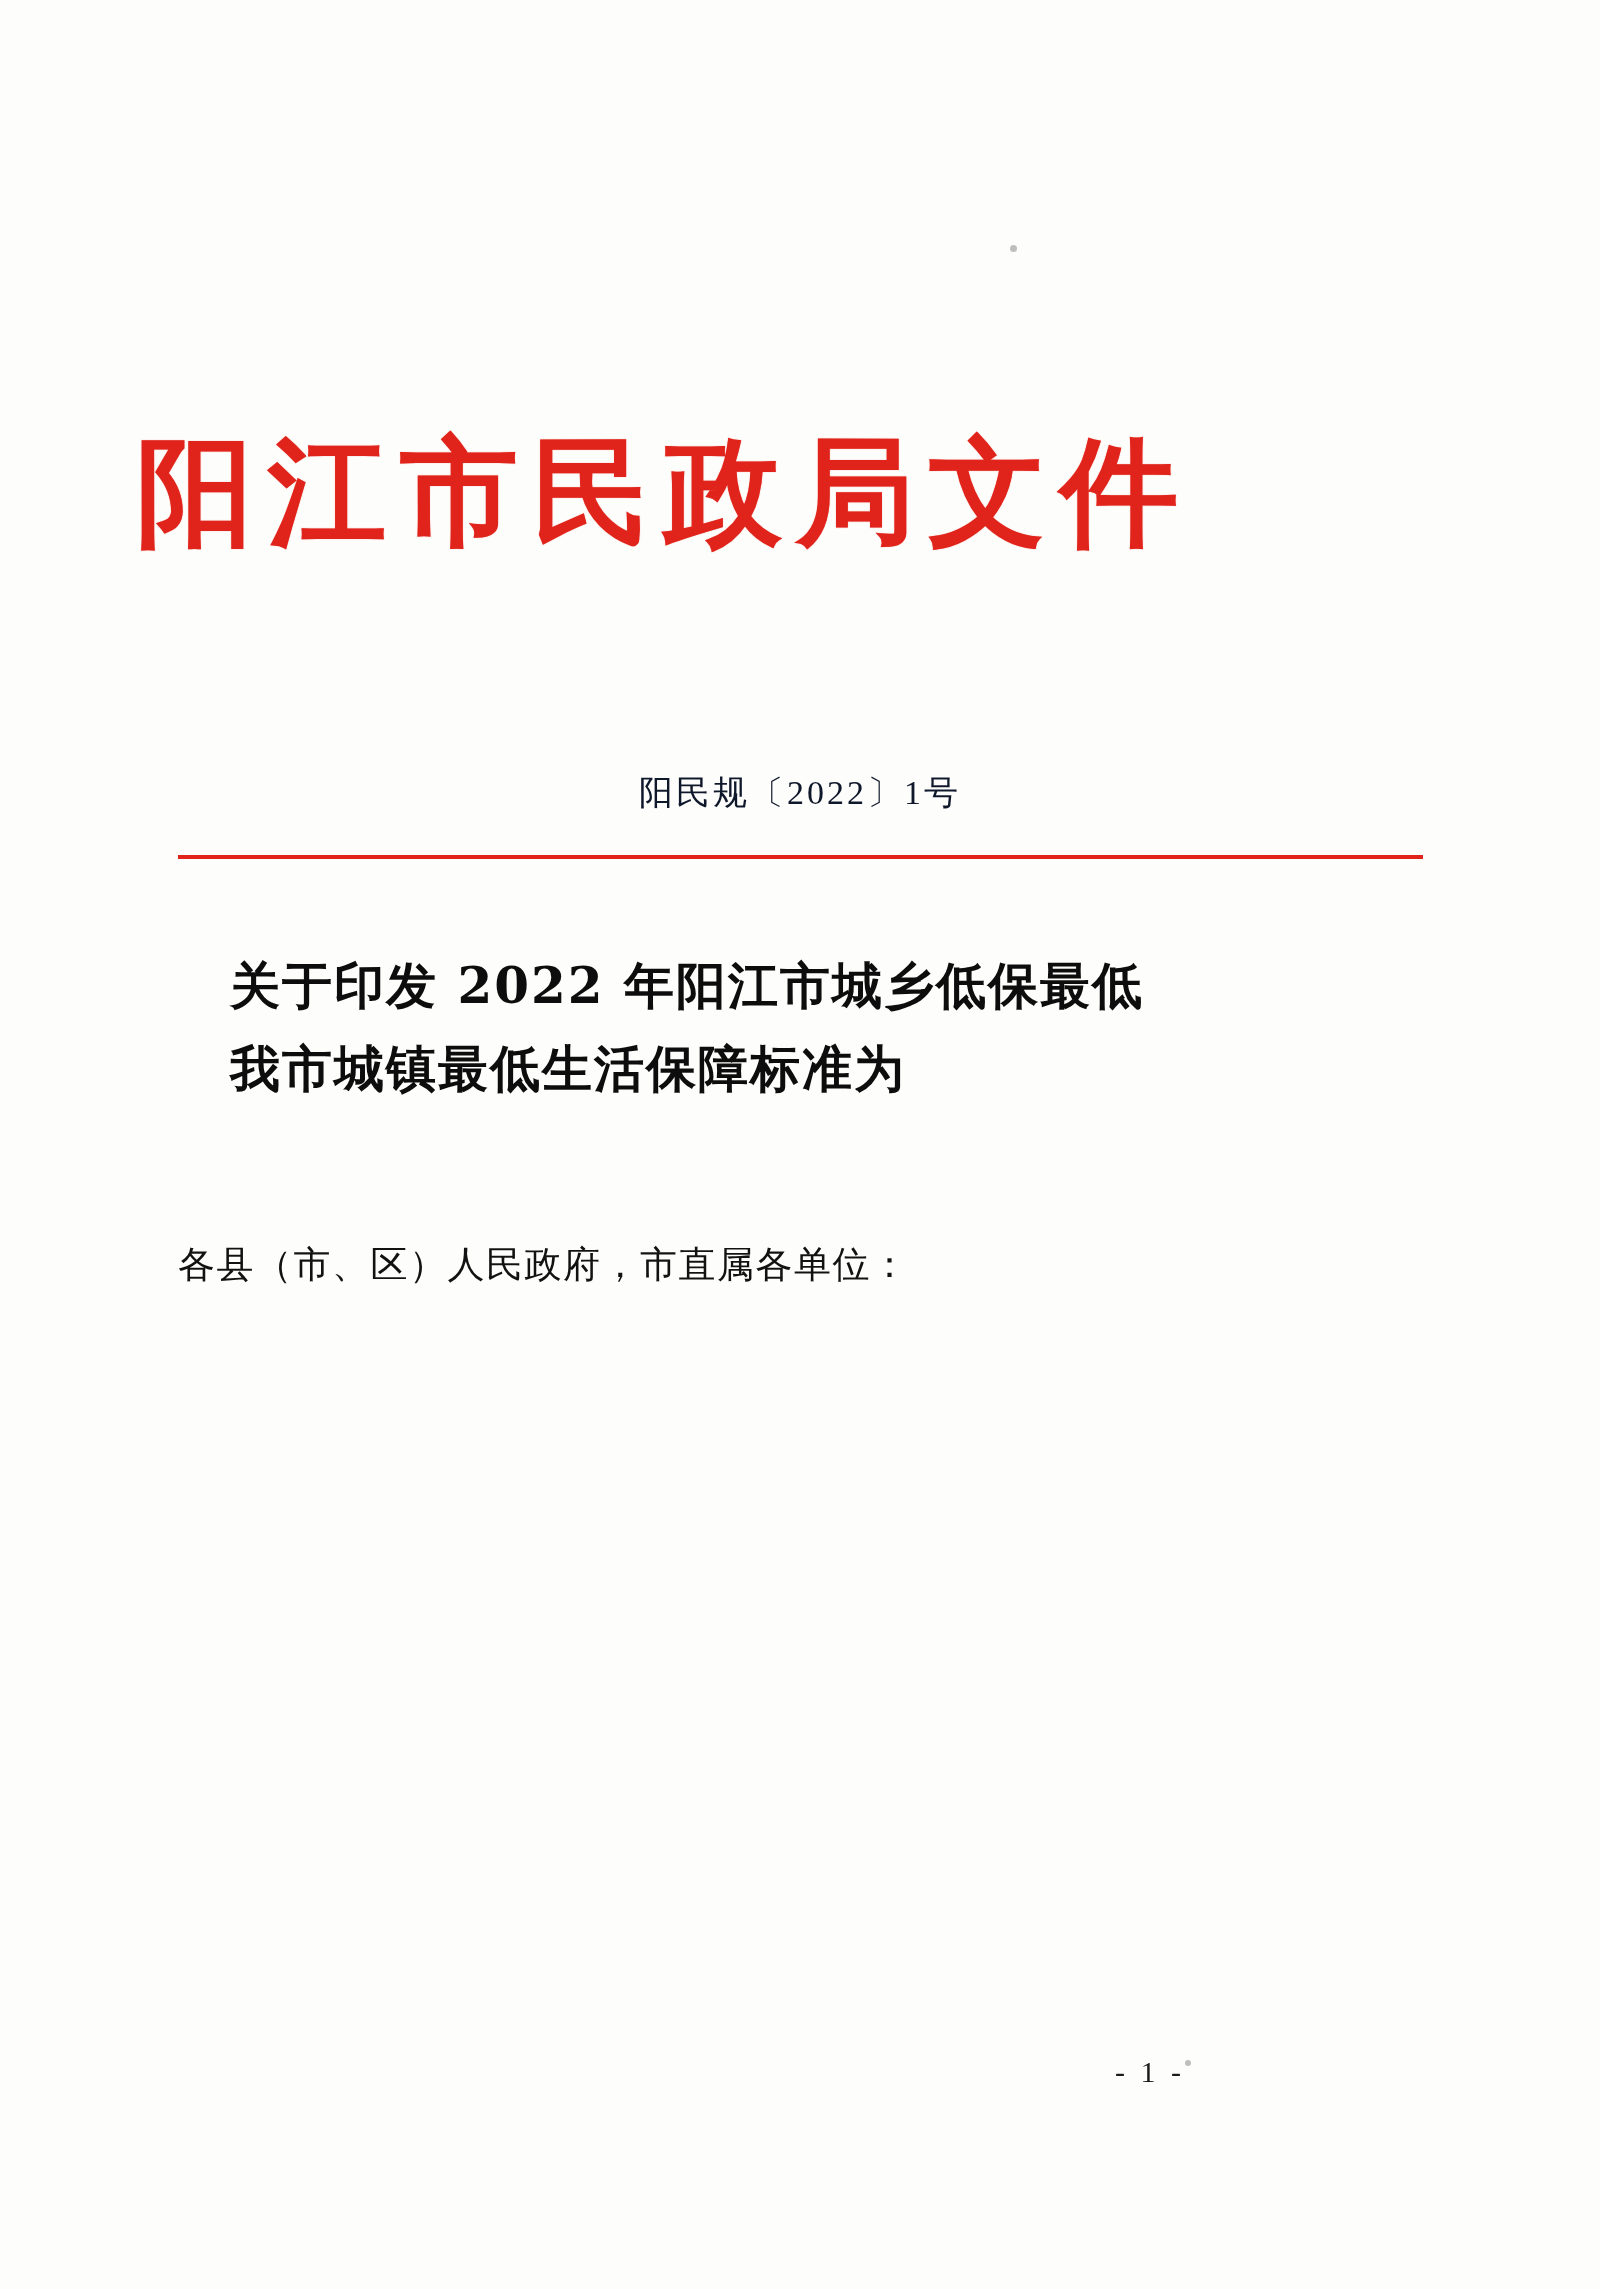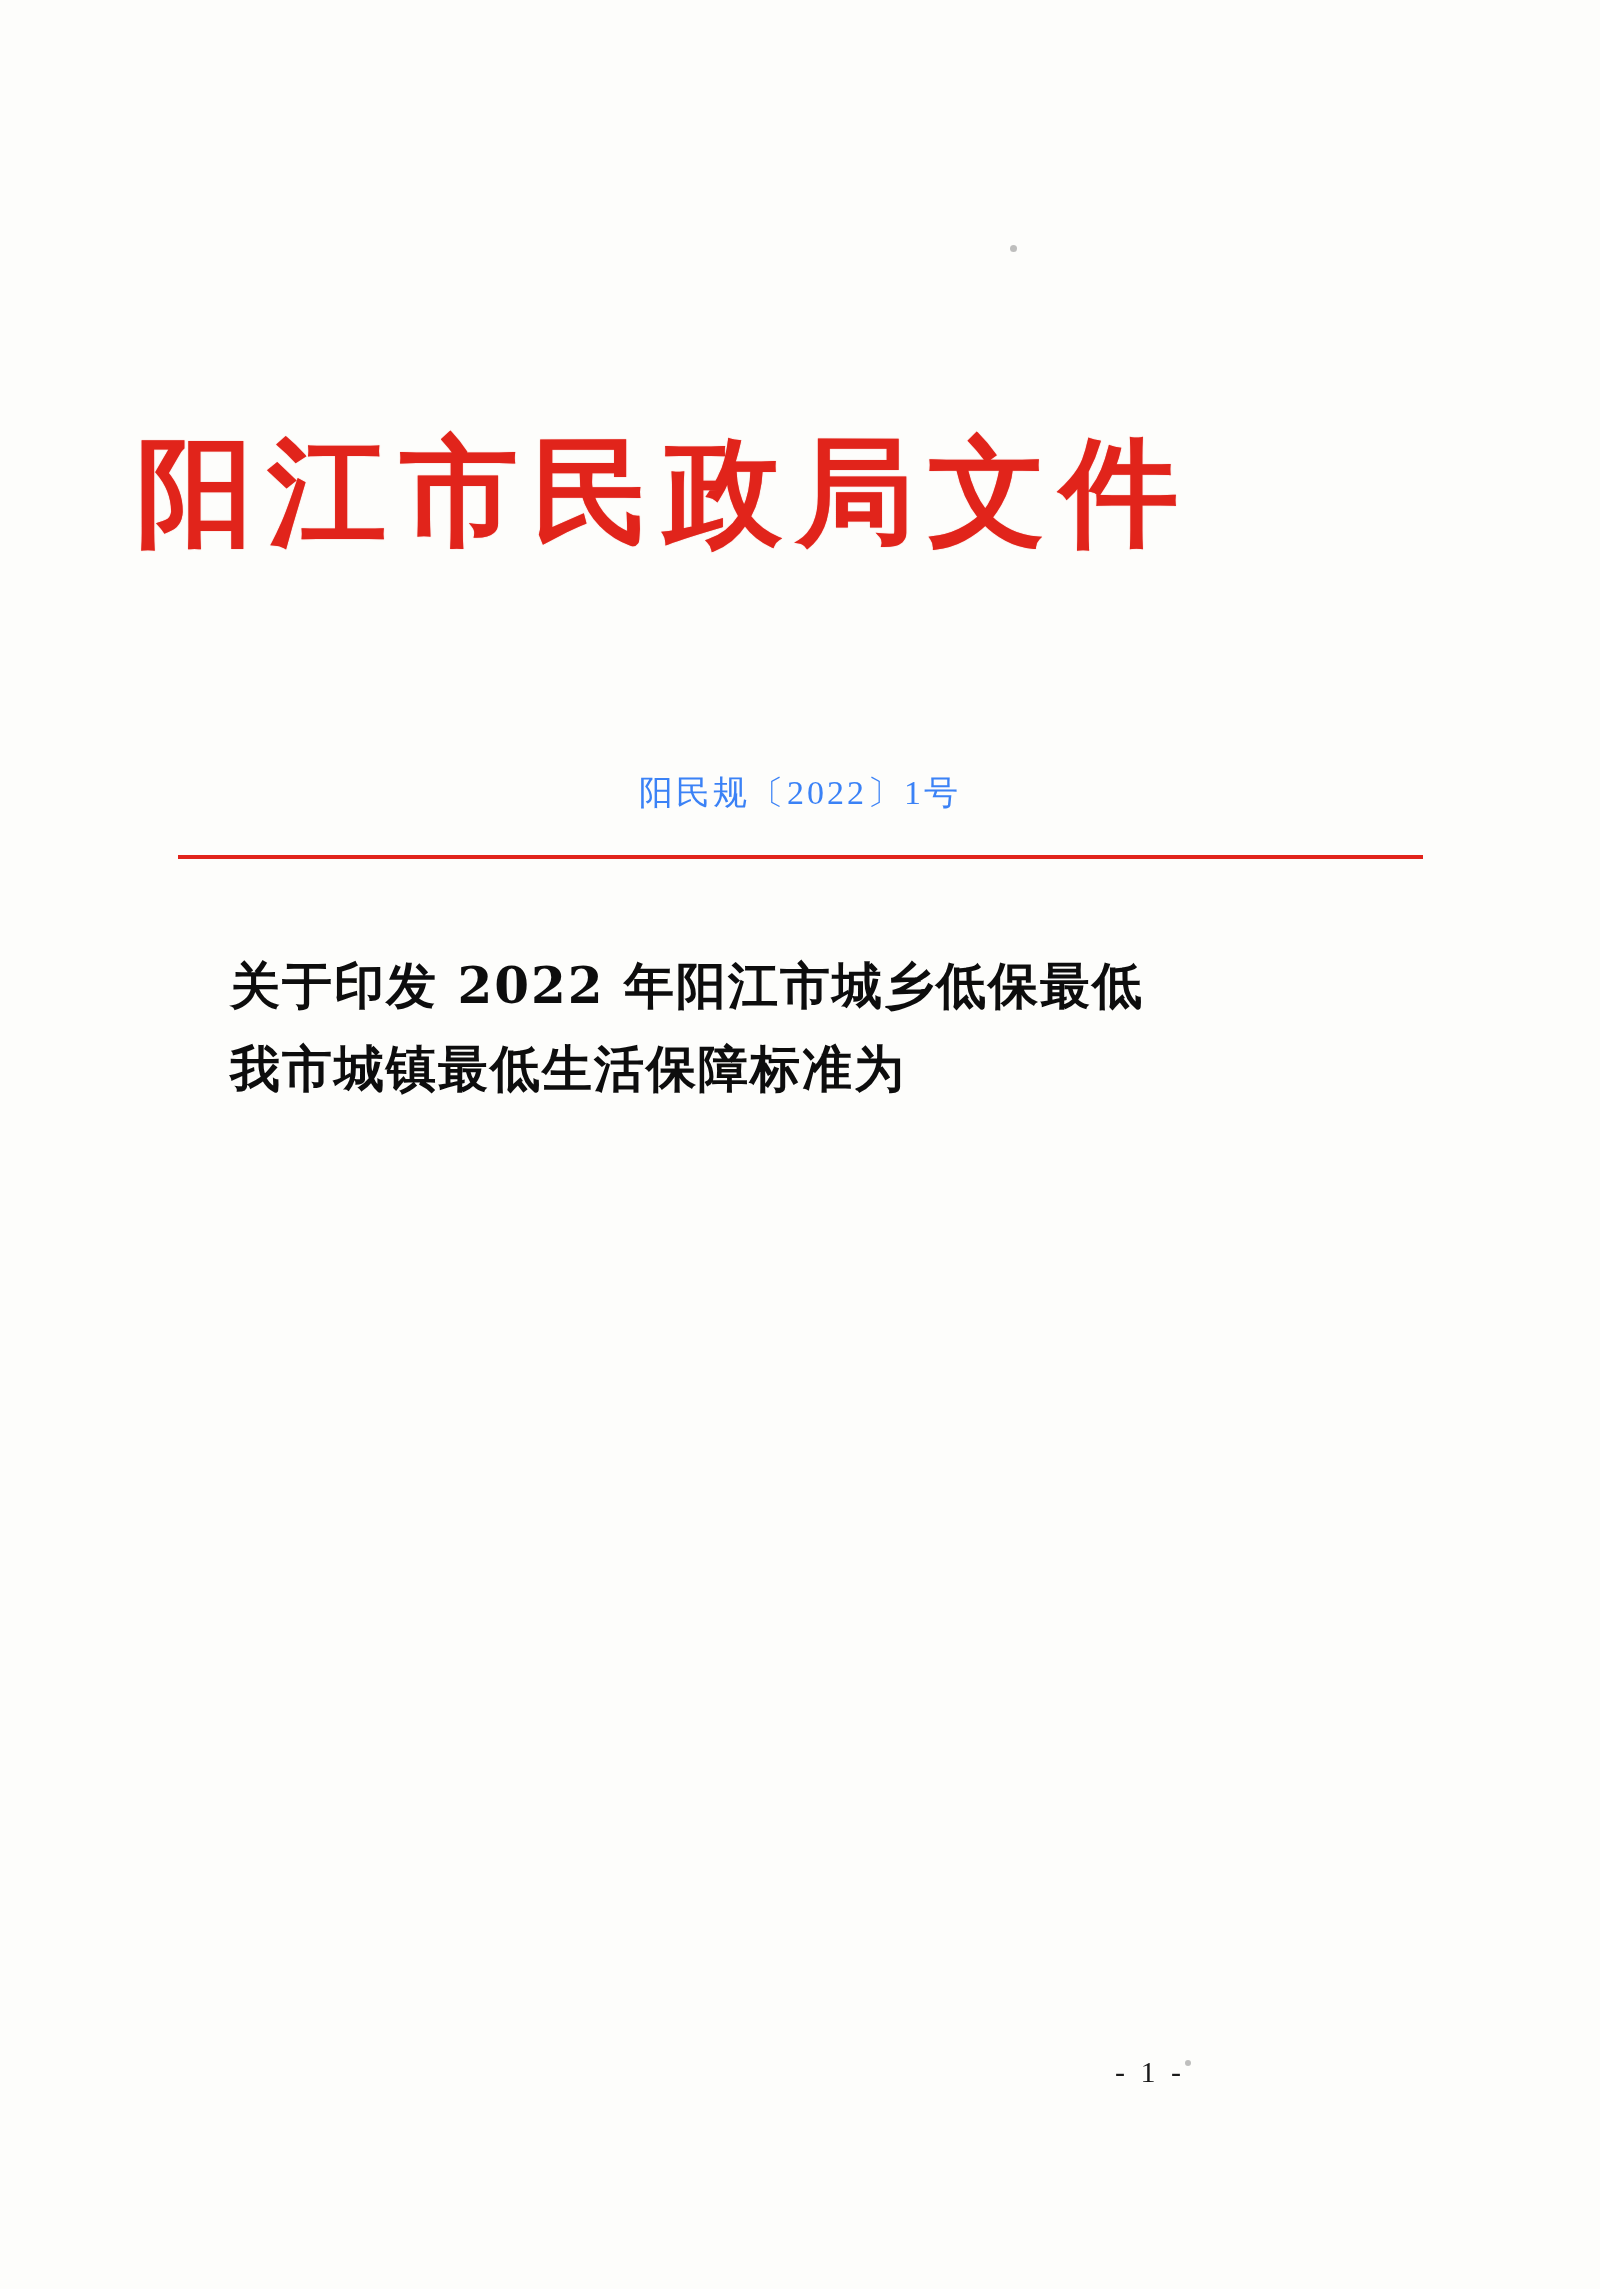"阳民规〔2022〕1号" .doc-number { color: #3b82f6 -> #0f172a }
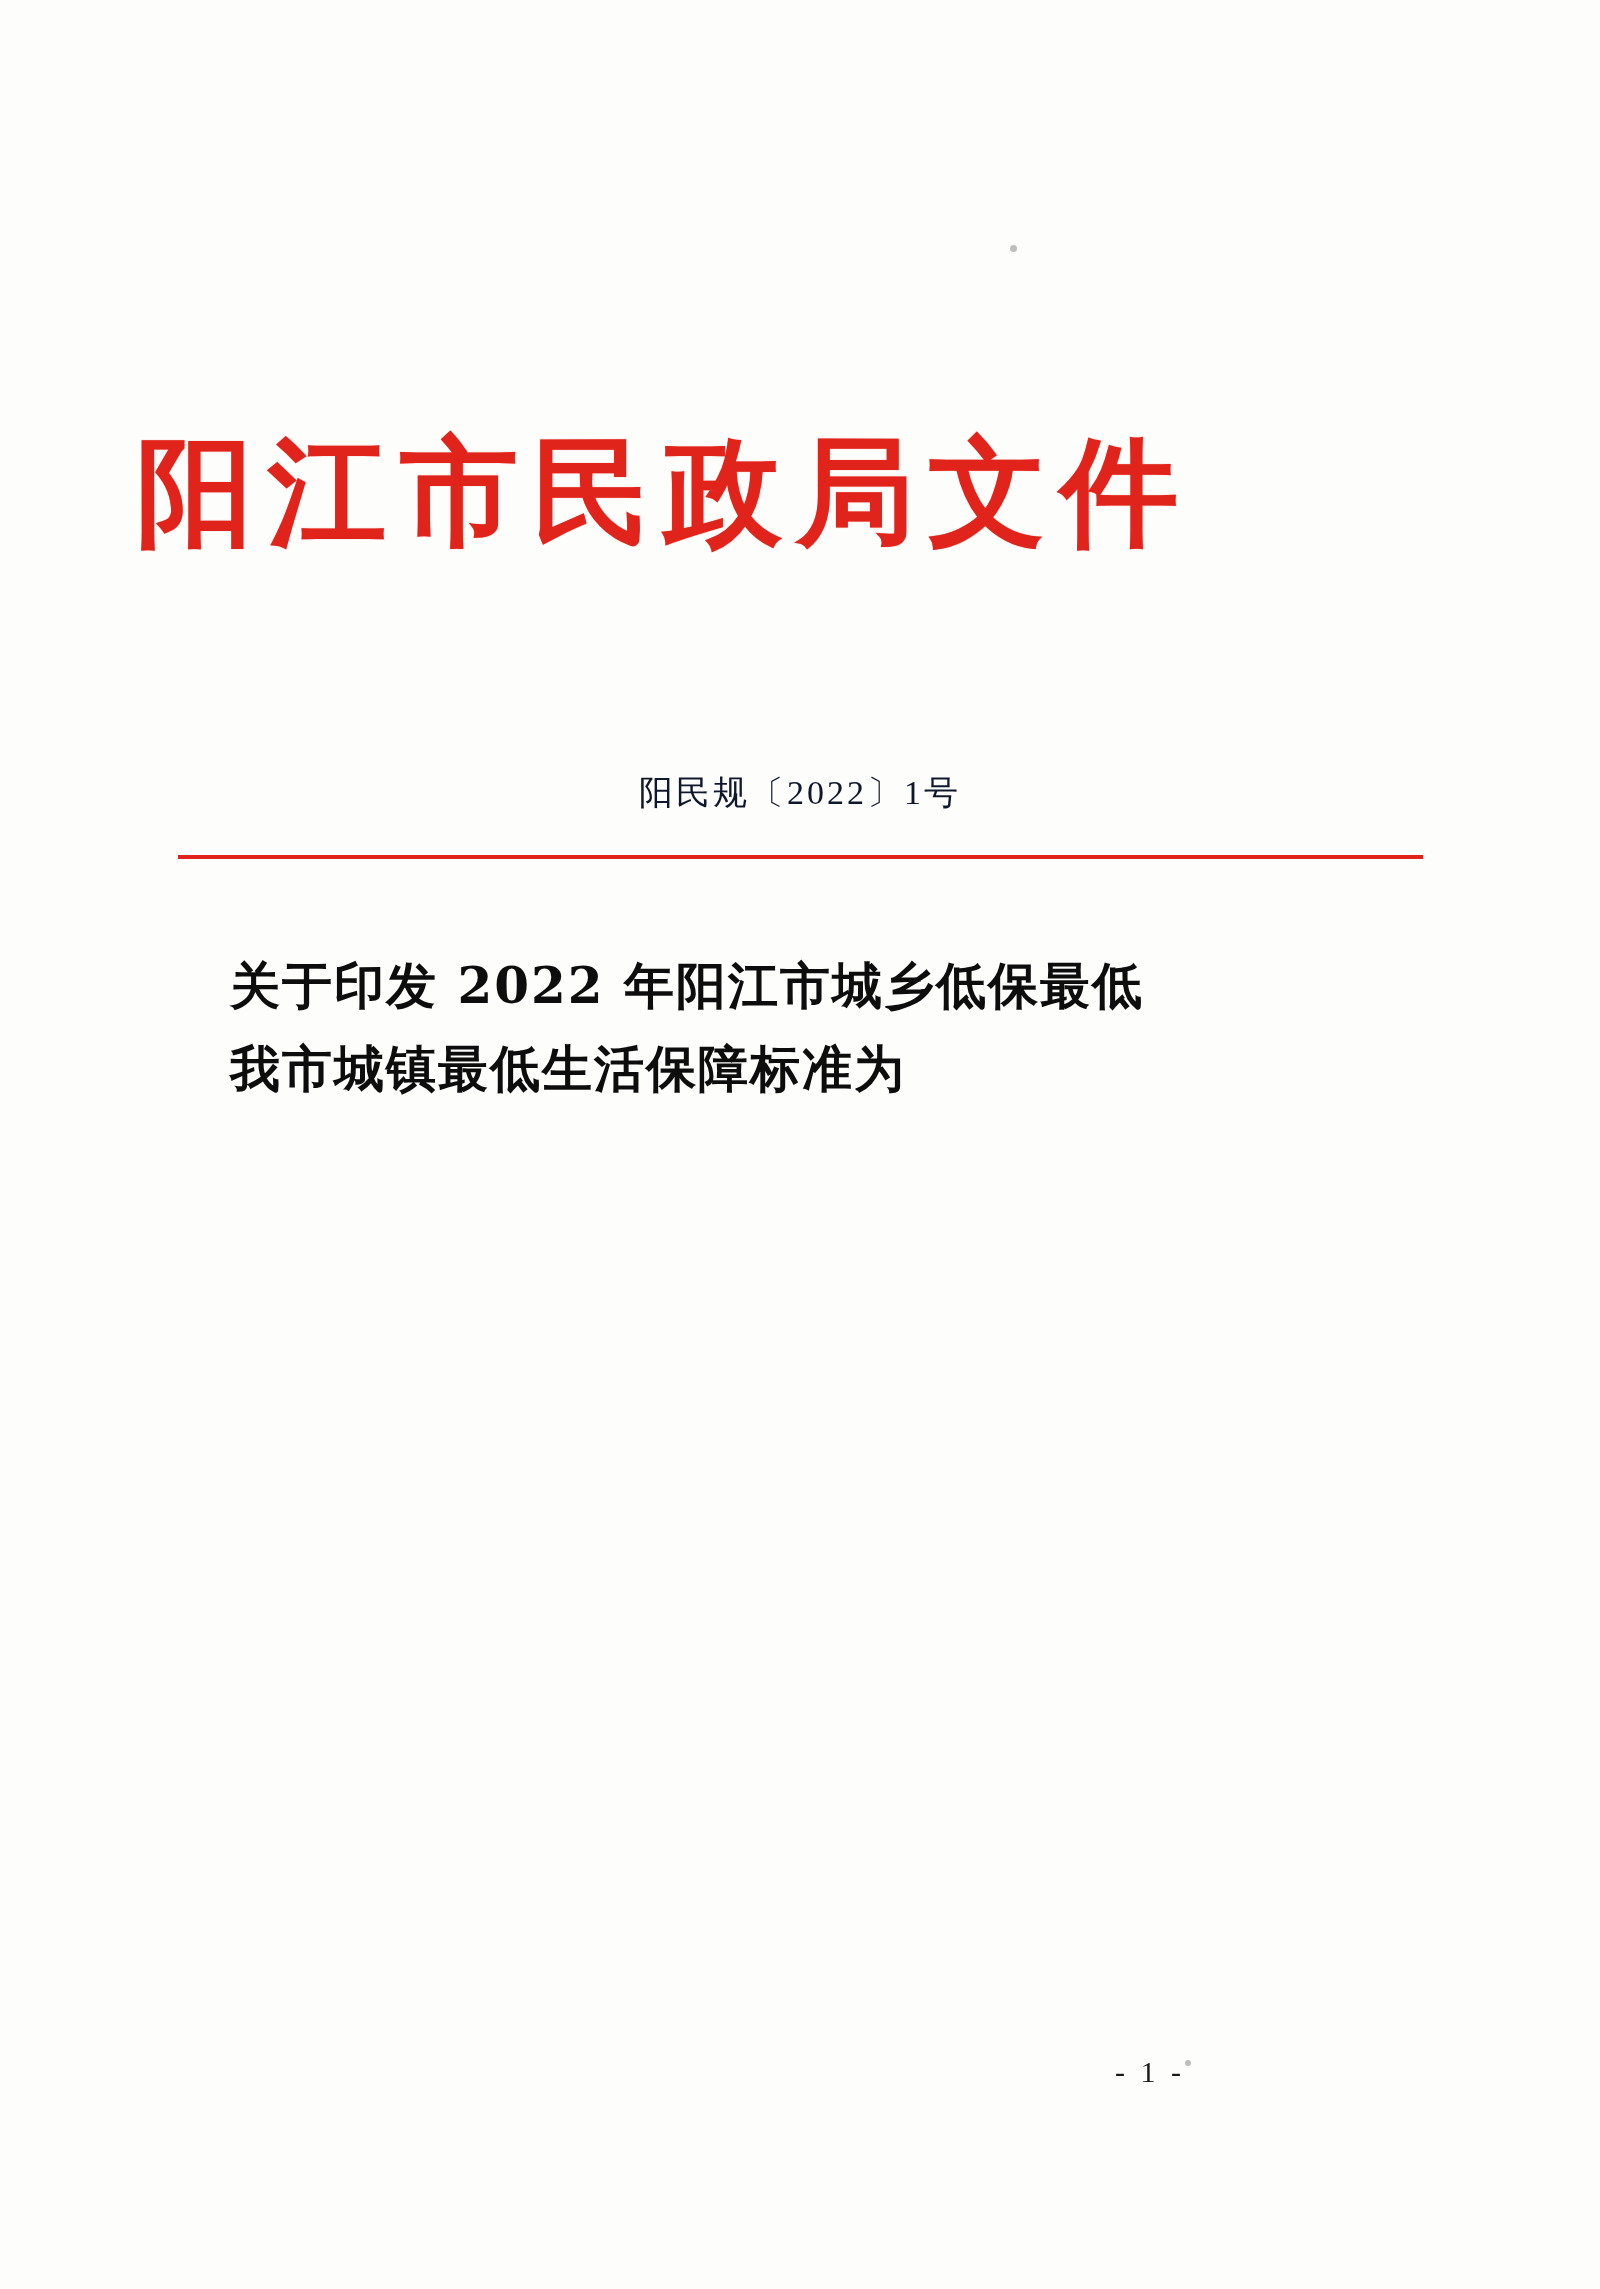"各县（市、区）人民政府，市直属各单位：" p { html: none -> <p>各县（市、区）人民政府，市直属各单位：</p> }
